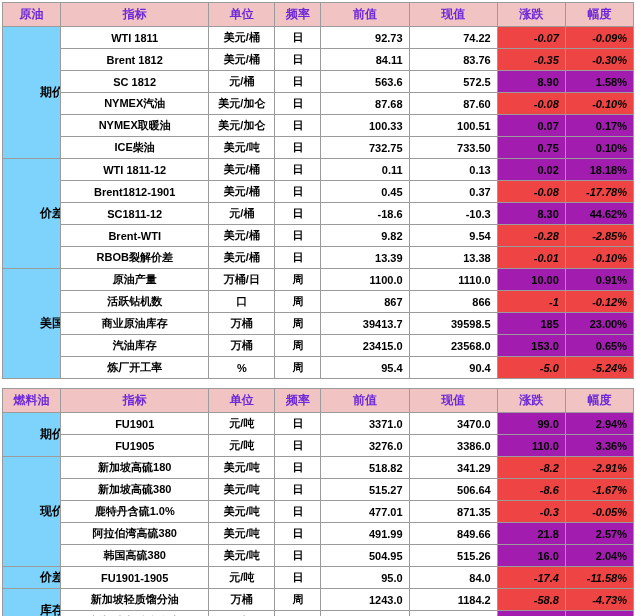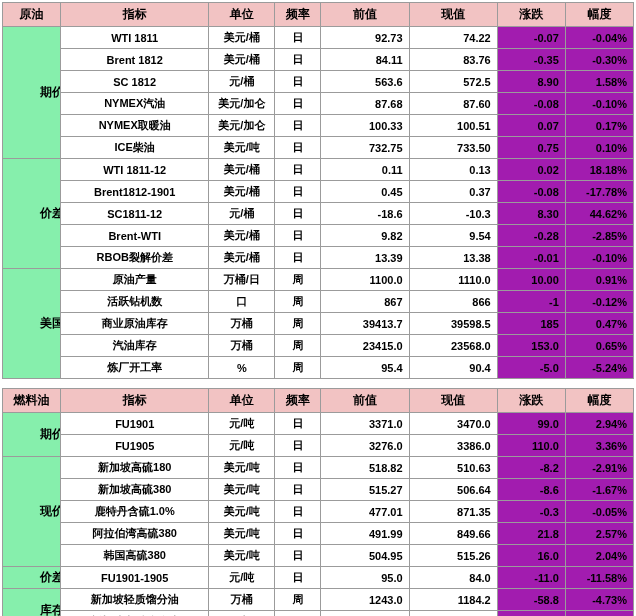"原油" .hdr-red { color: #000000 -> #6d28d9 }
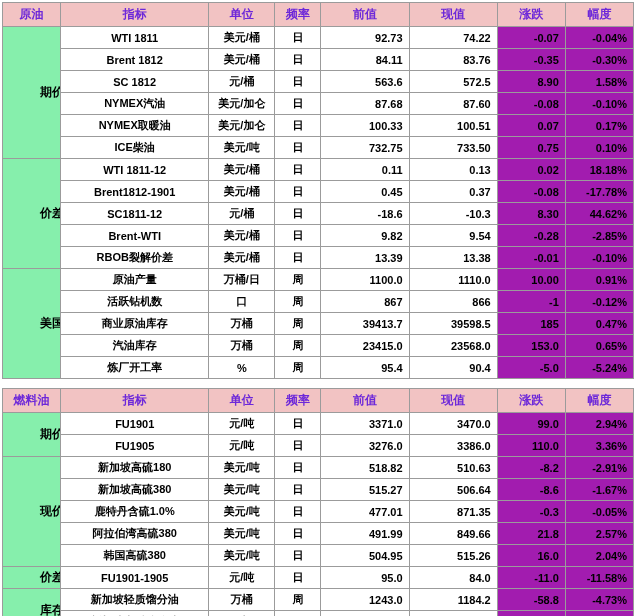"-0.07" .green { background: #a21caf -> #ef4444; font-style: none -> italic }
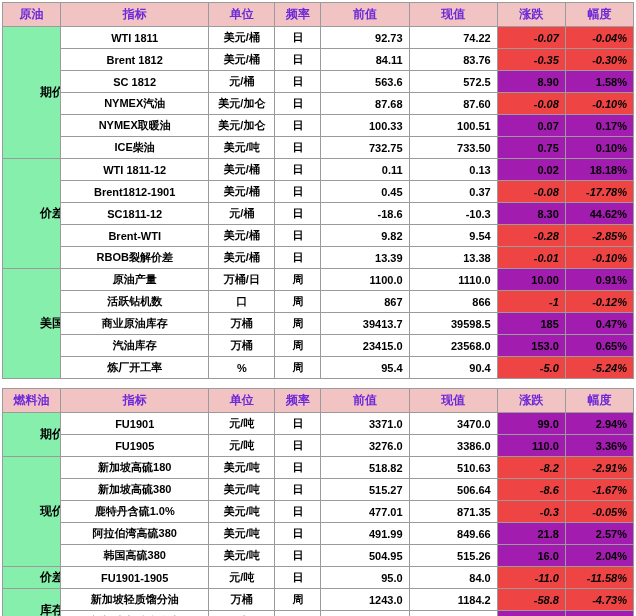"-0.04%" td.num { text: -0.04% -> -0.09% }
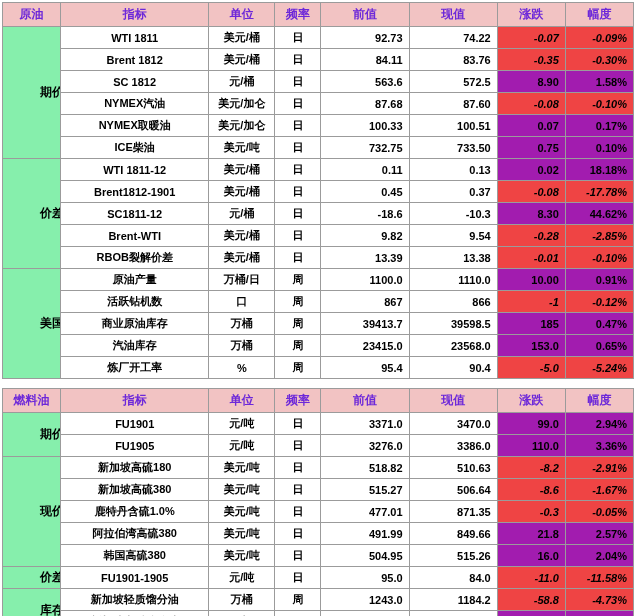"期价" .grp { background: #86efac -> #7dd3fc }
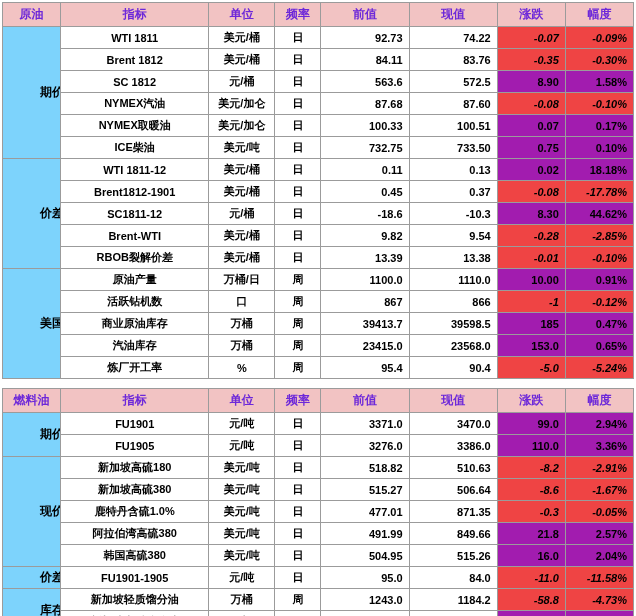"0.47%" td.num { text: 0.47% -> 23.00% }
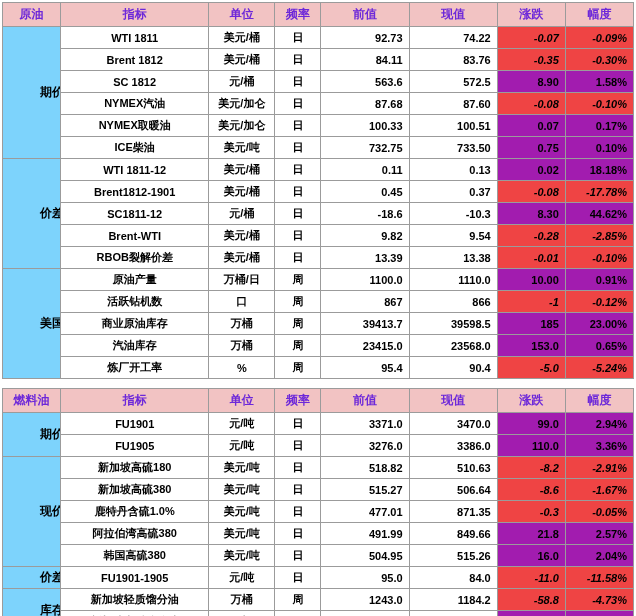"510.63" td.num { text: 510.63 -> 341.29 }
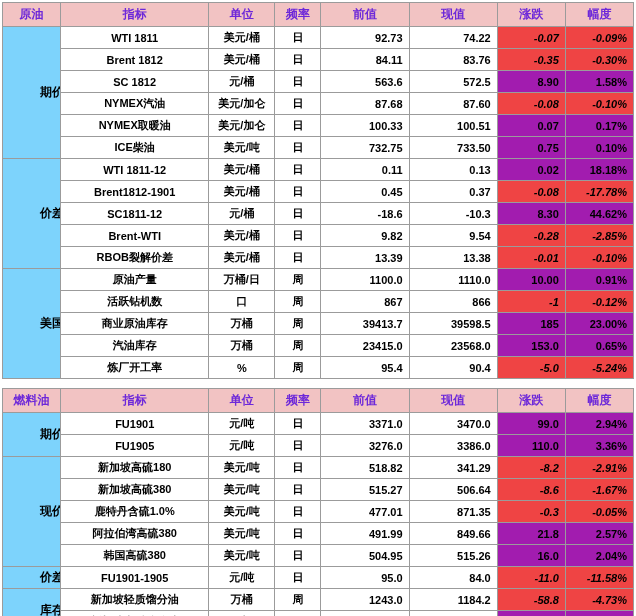"-11.0" td.num { text: -11.0 -> -17.4 }
